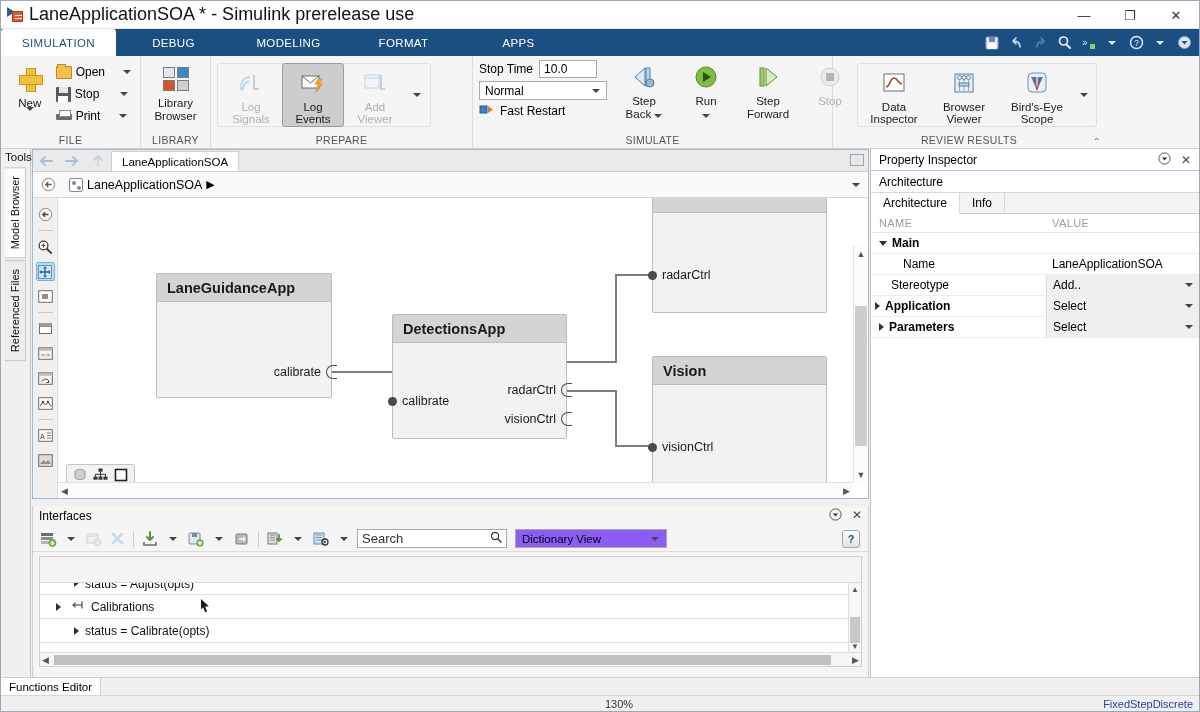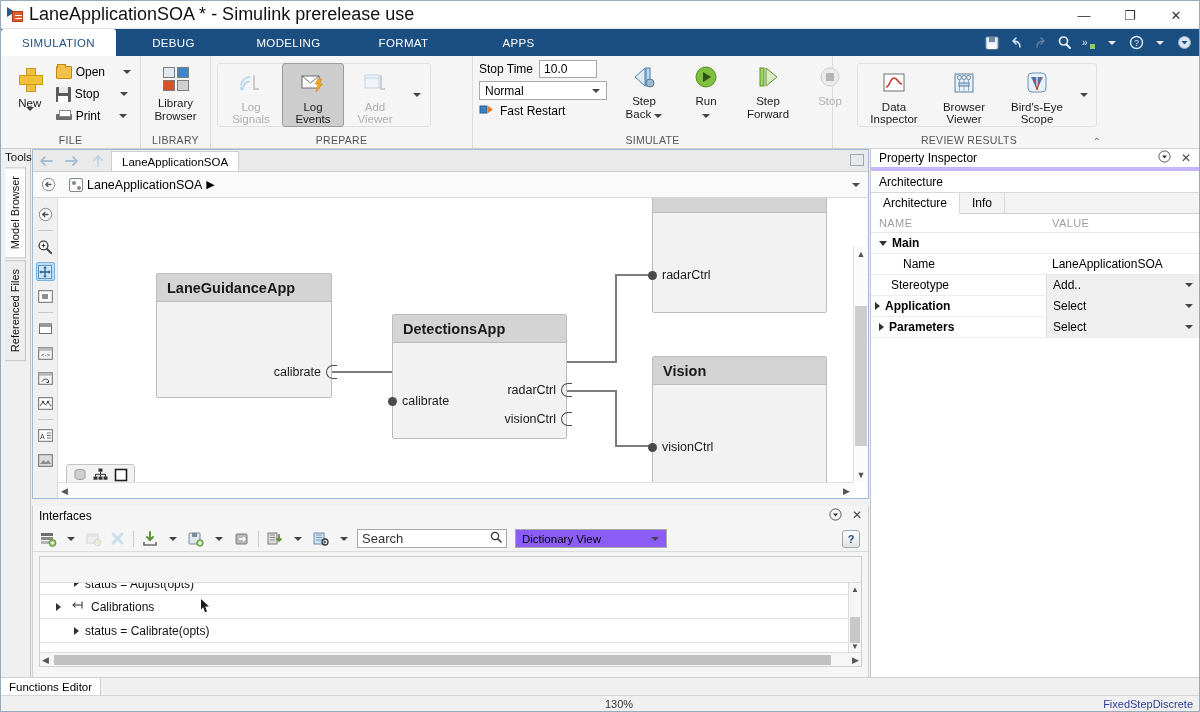"Property Inspector" .pihdr { border-bottom: 4px solid #c4b5fd -> 1px solid #c4b5fd }
